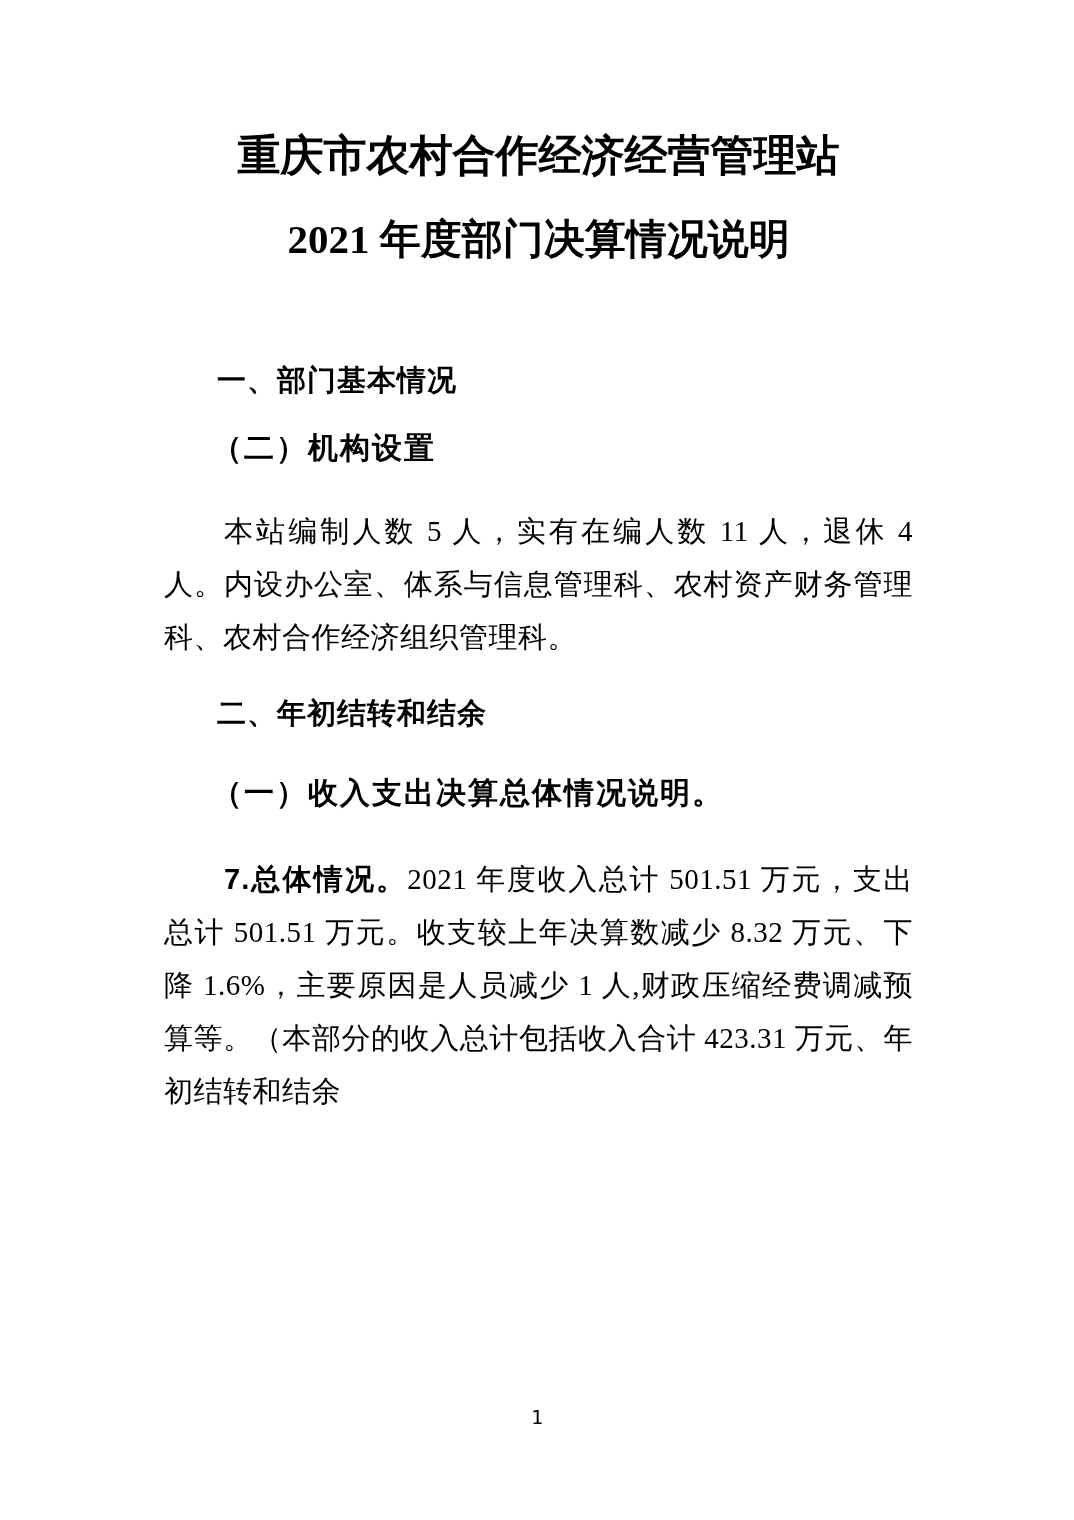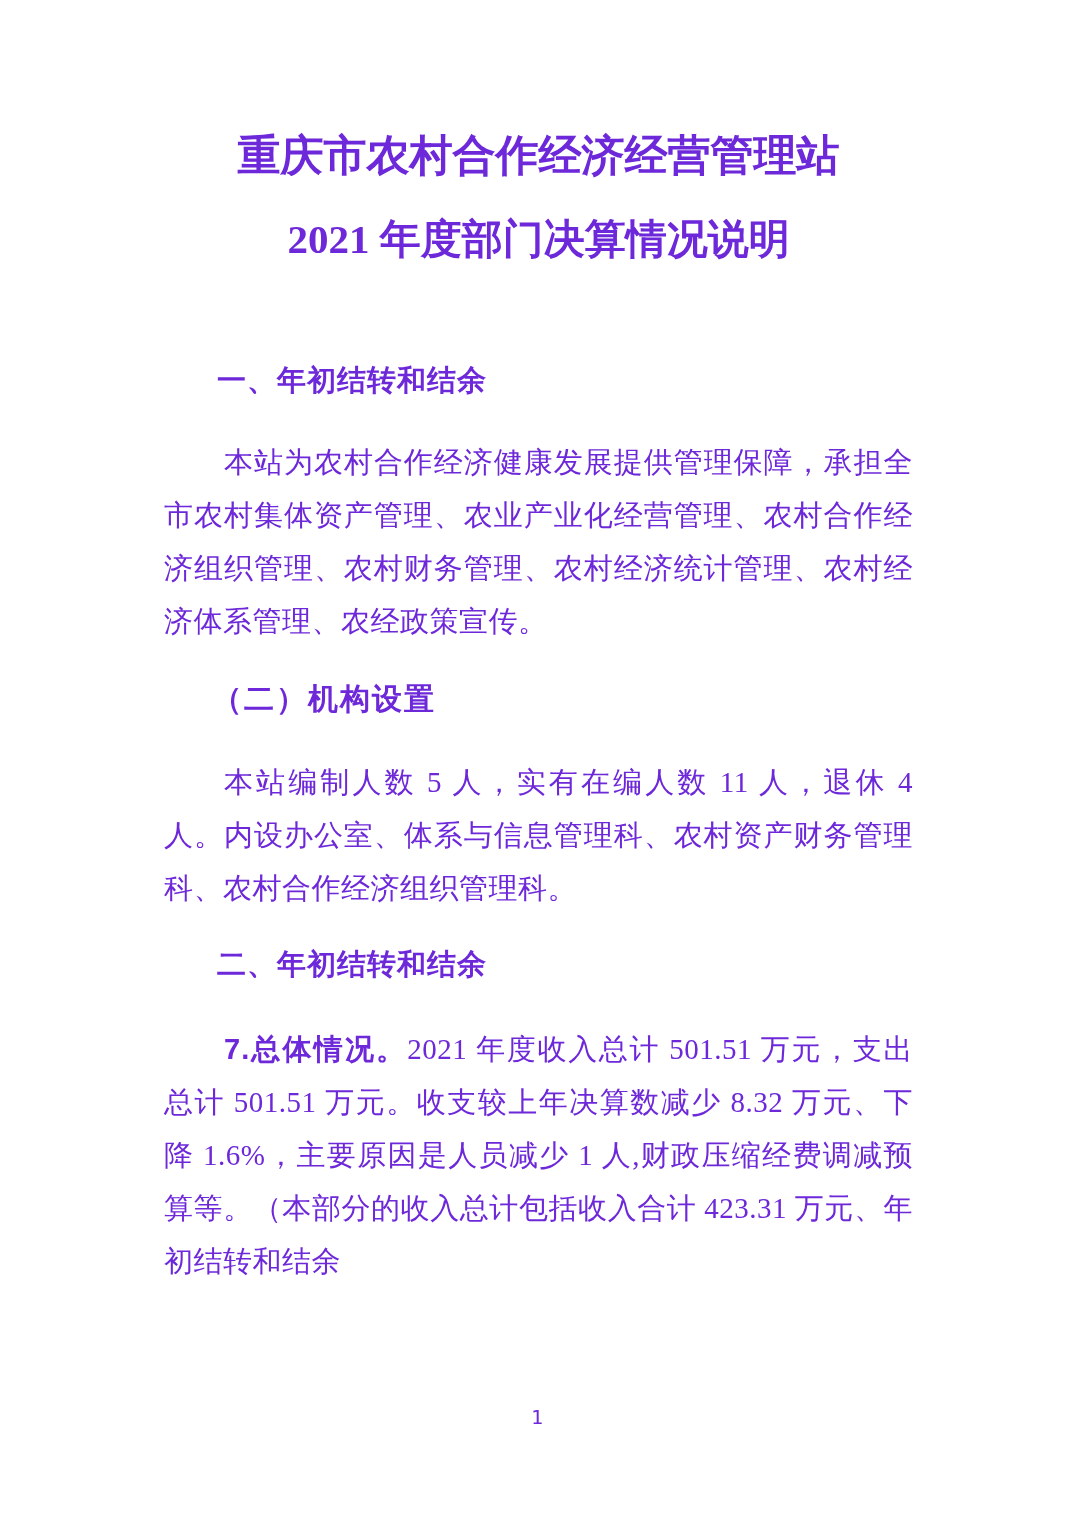"重庆市农村合作经济经营管理站" .page { color: #6d28d9 -> #000000 }
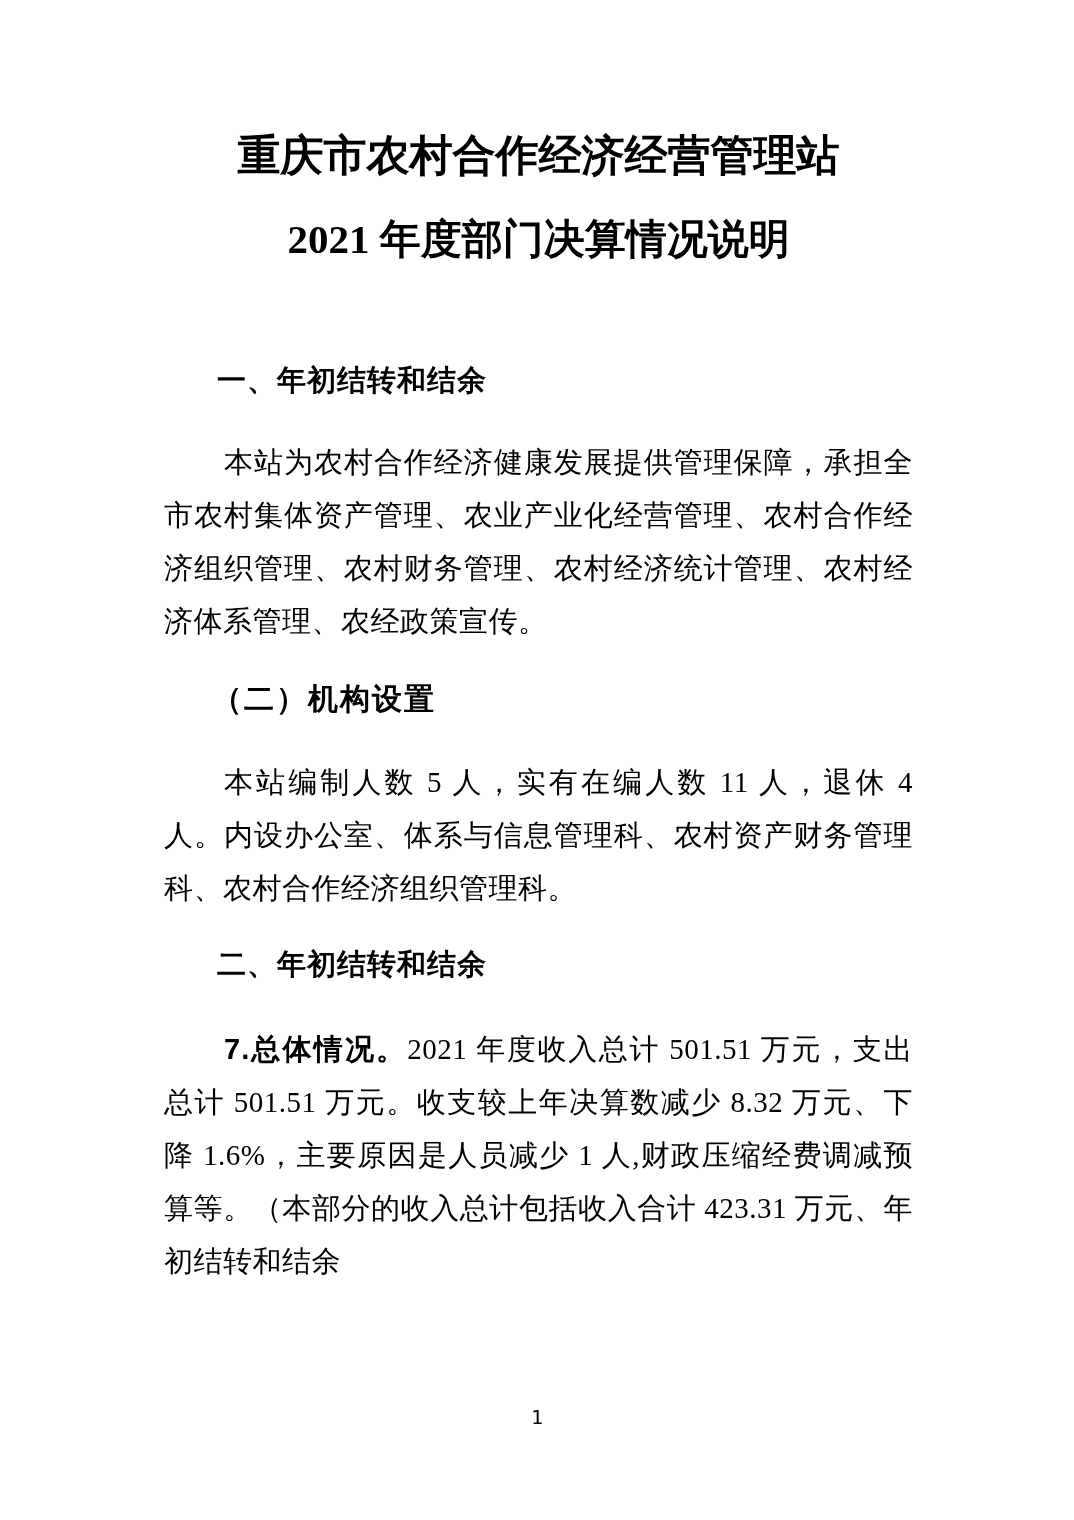"一、年初结转和结余" h2.h-section { text: 年初结转和结余 -> 部门基本情况 }
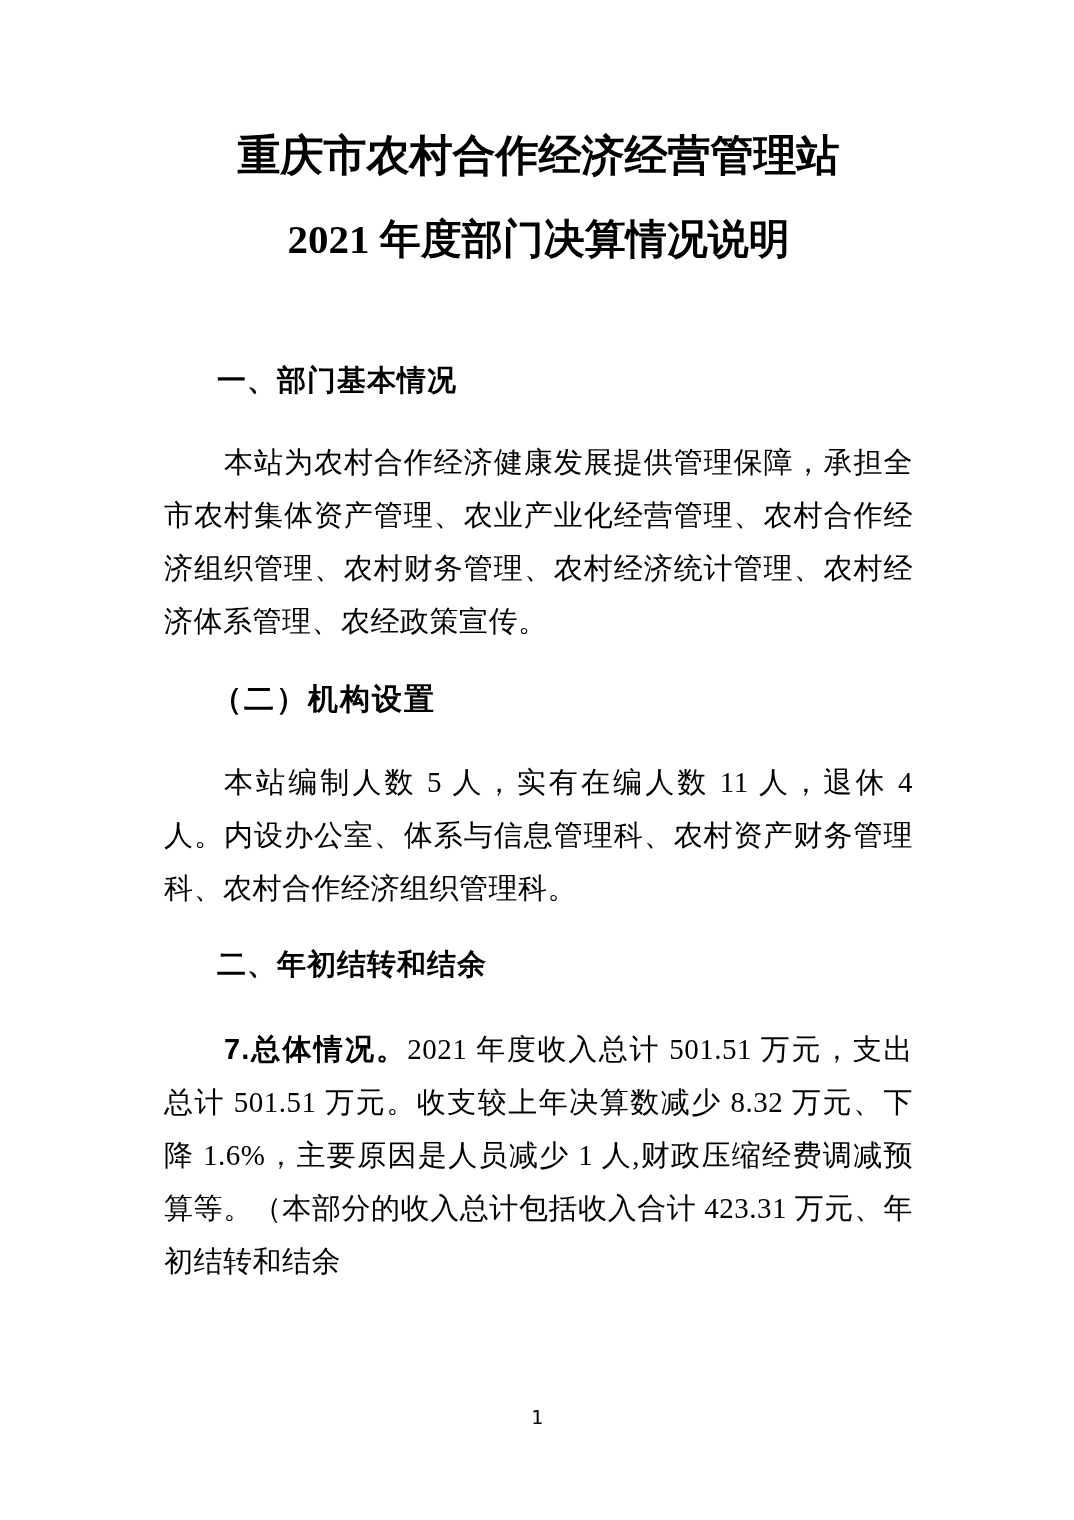"本站为农村合作经济健康发展提供管理保障，承担全市农村集体资产管理、农业产业化经营" p.para { html: <p>本站为农村合作经济健康发展提供管理保障，承担全市农村集体资产管理、农业产业化经营管理、农村合作经济组织管理、农村财务管理、农村经济统计管理、农村经济体系管理、农经政策宣传。</p> -> none }
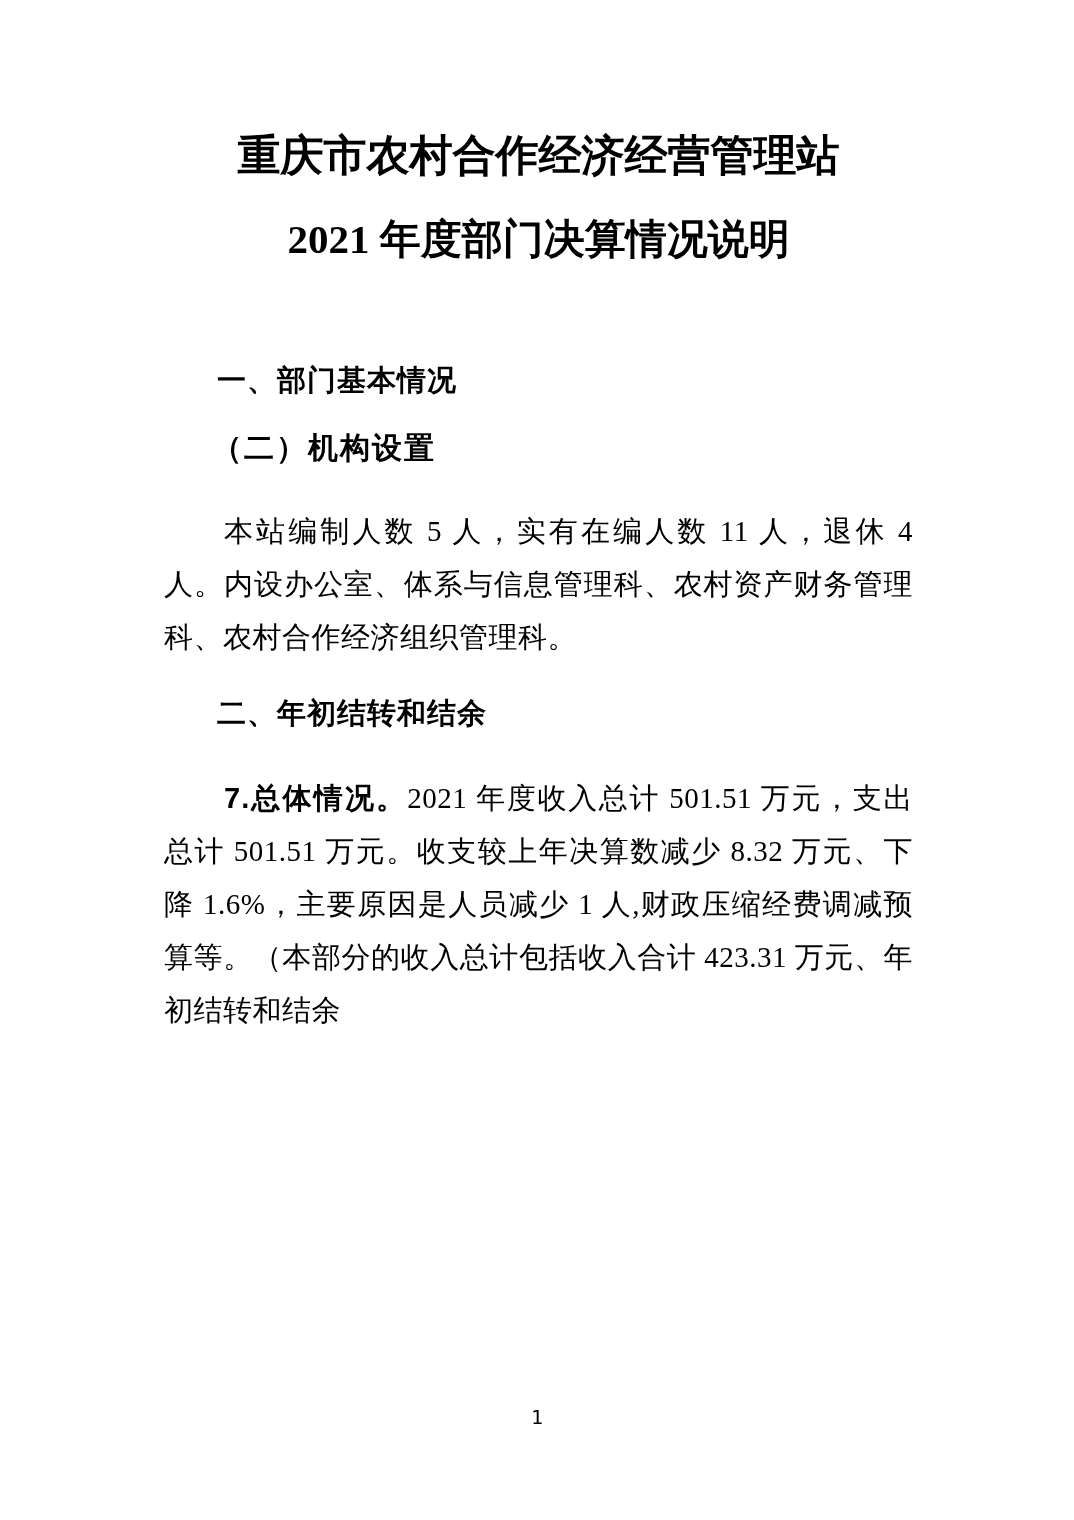"（一）收入支出决算总体情况说明。" h3.h-sub { html: none -> <h3>（一）收入支出决算总体情况说明。</h3> }
